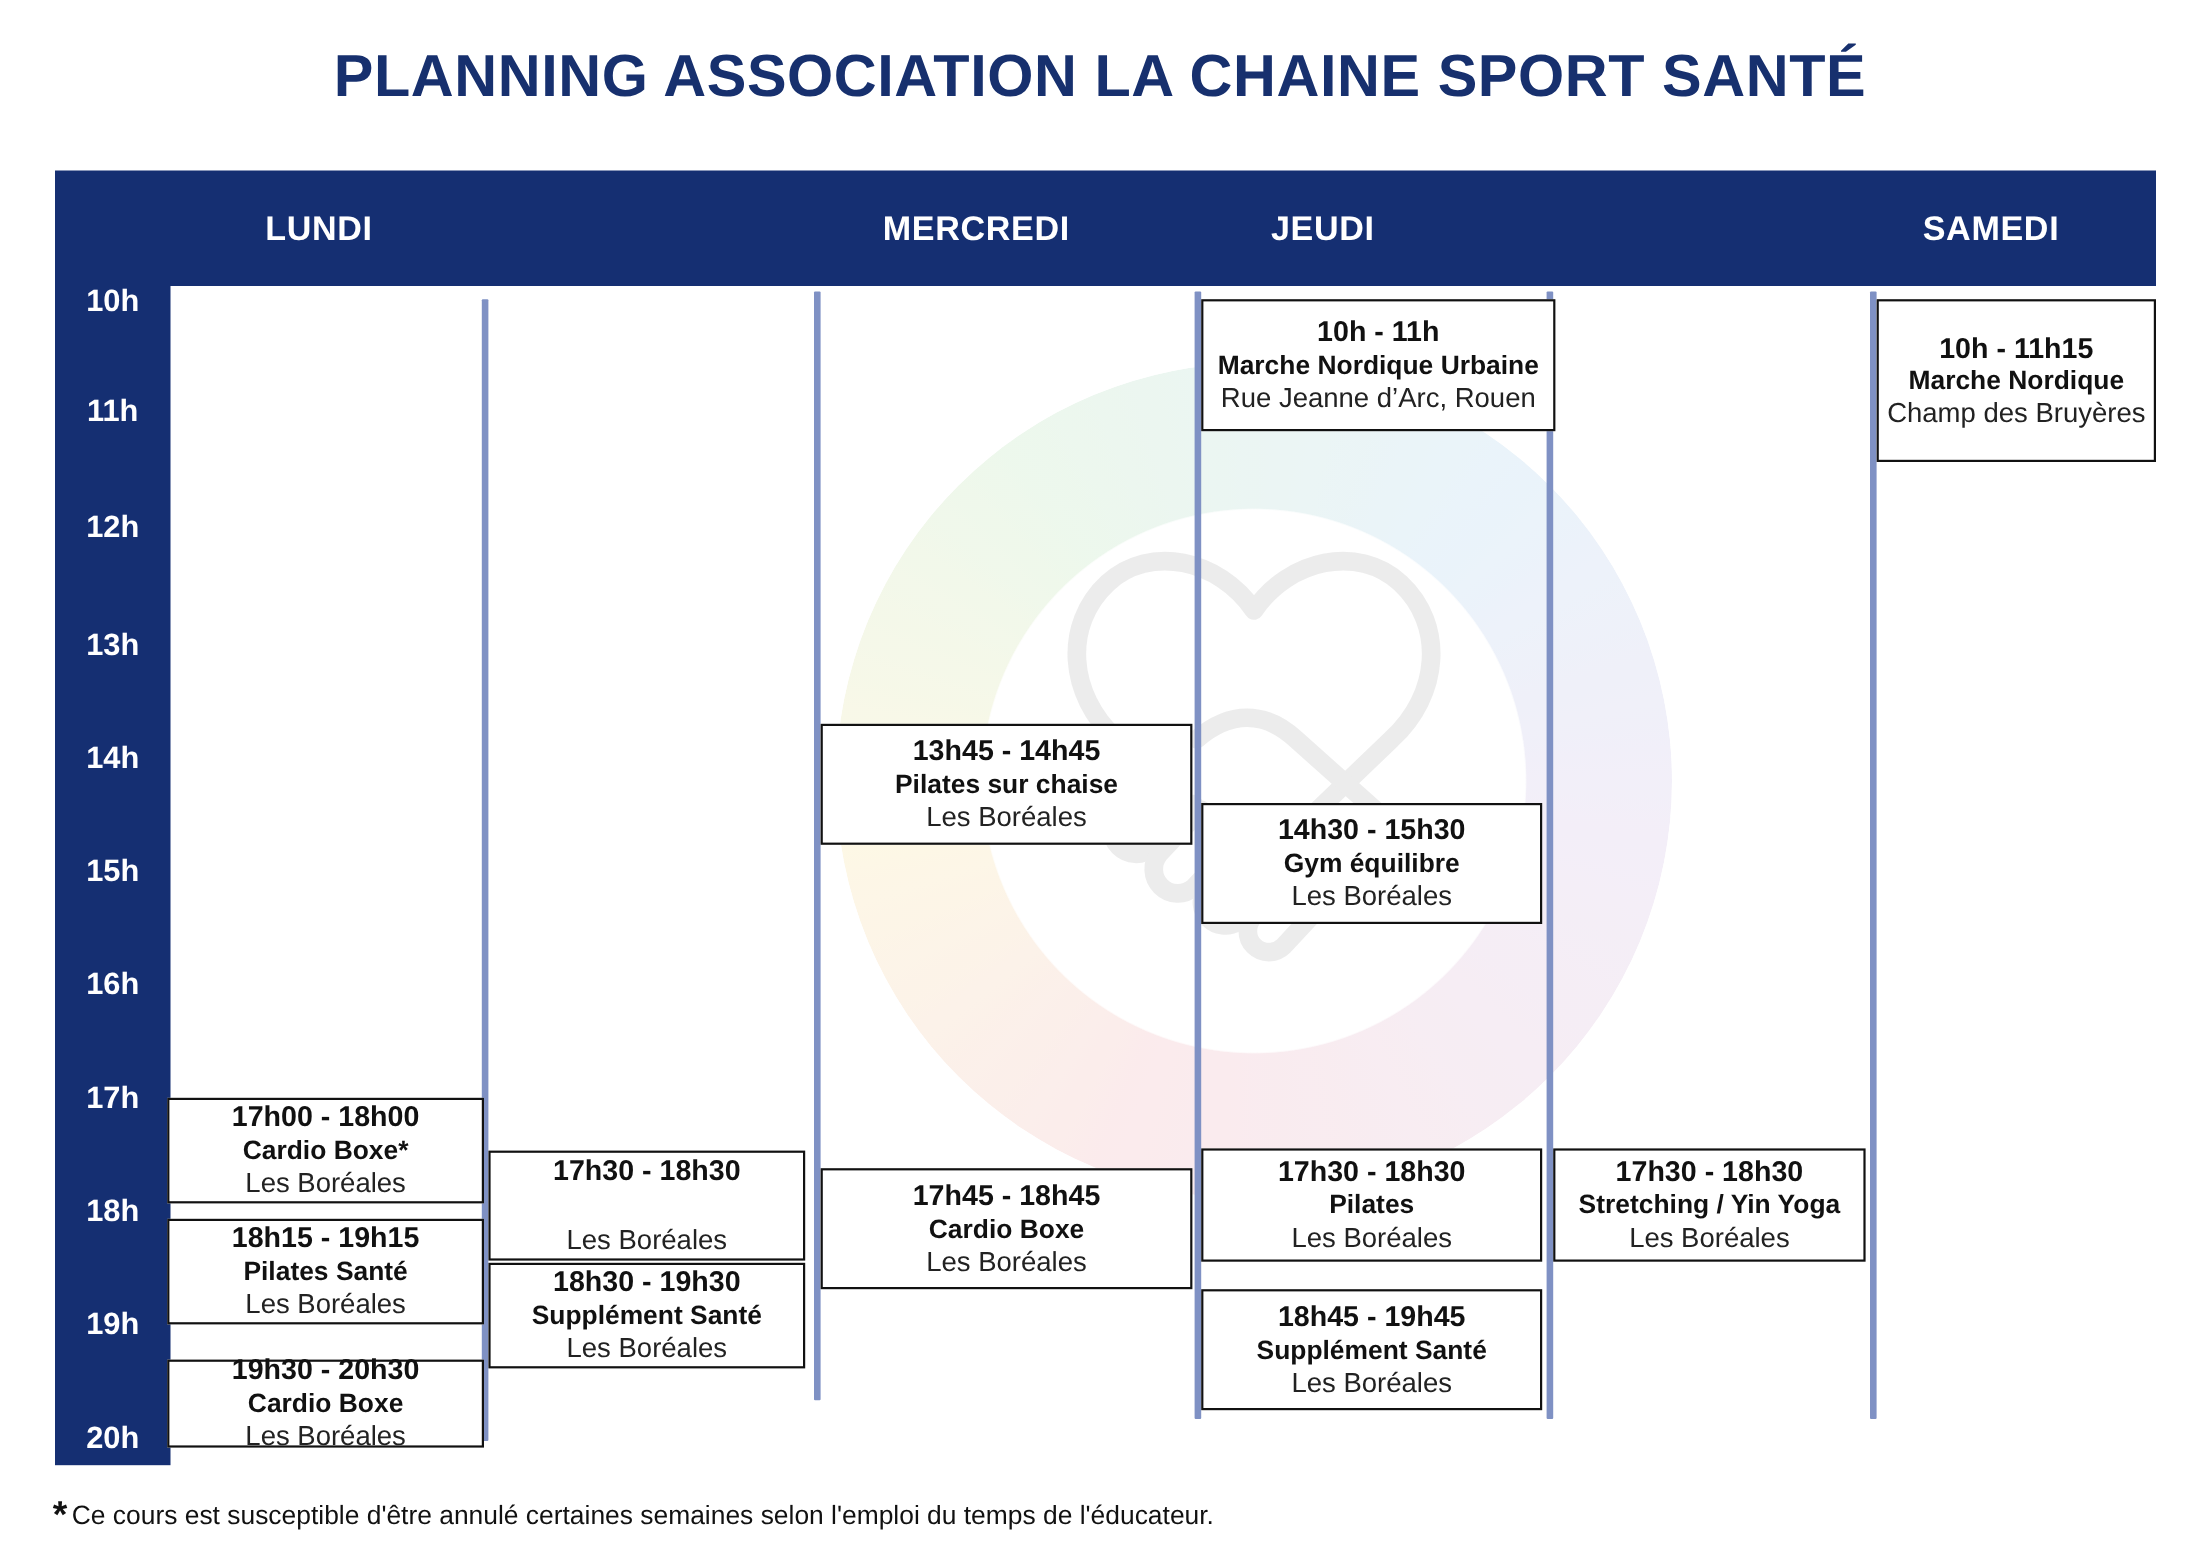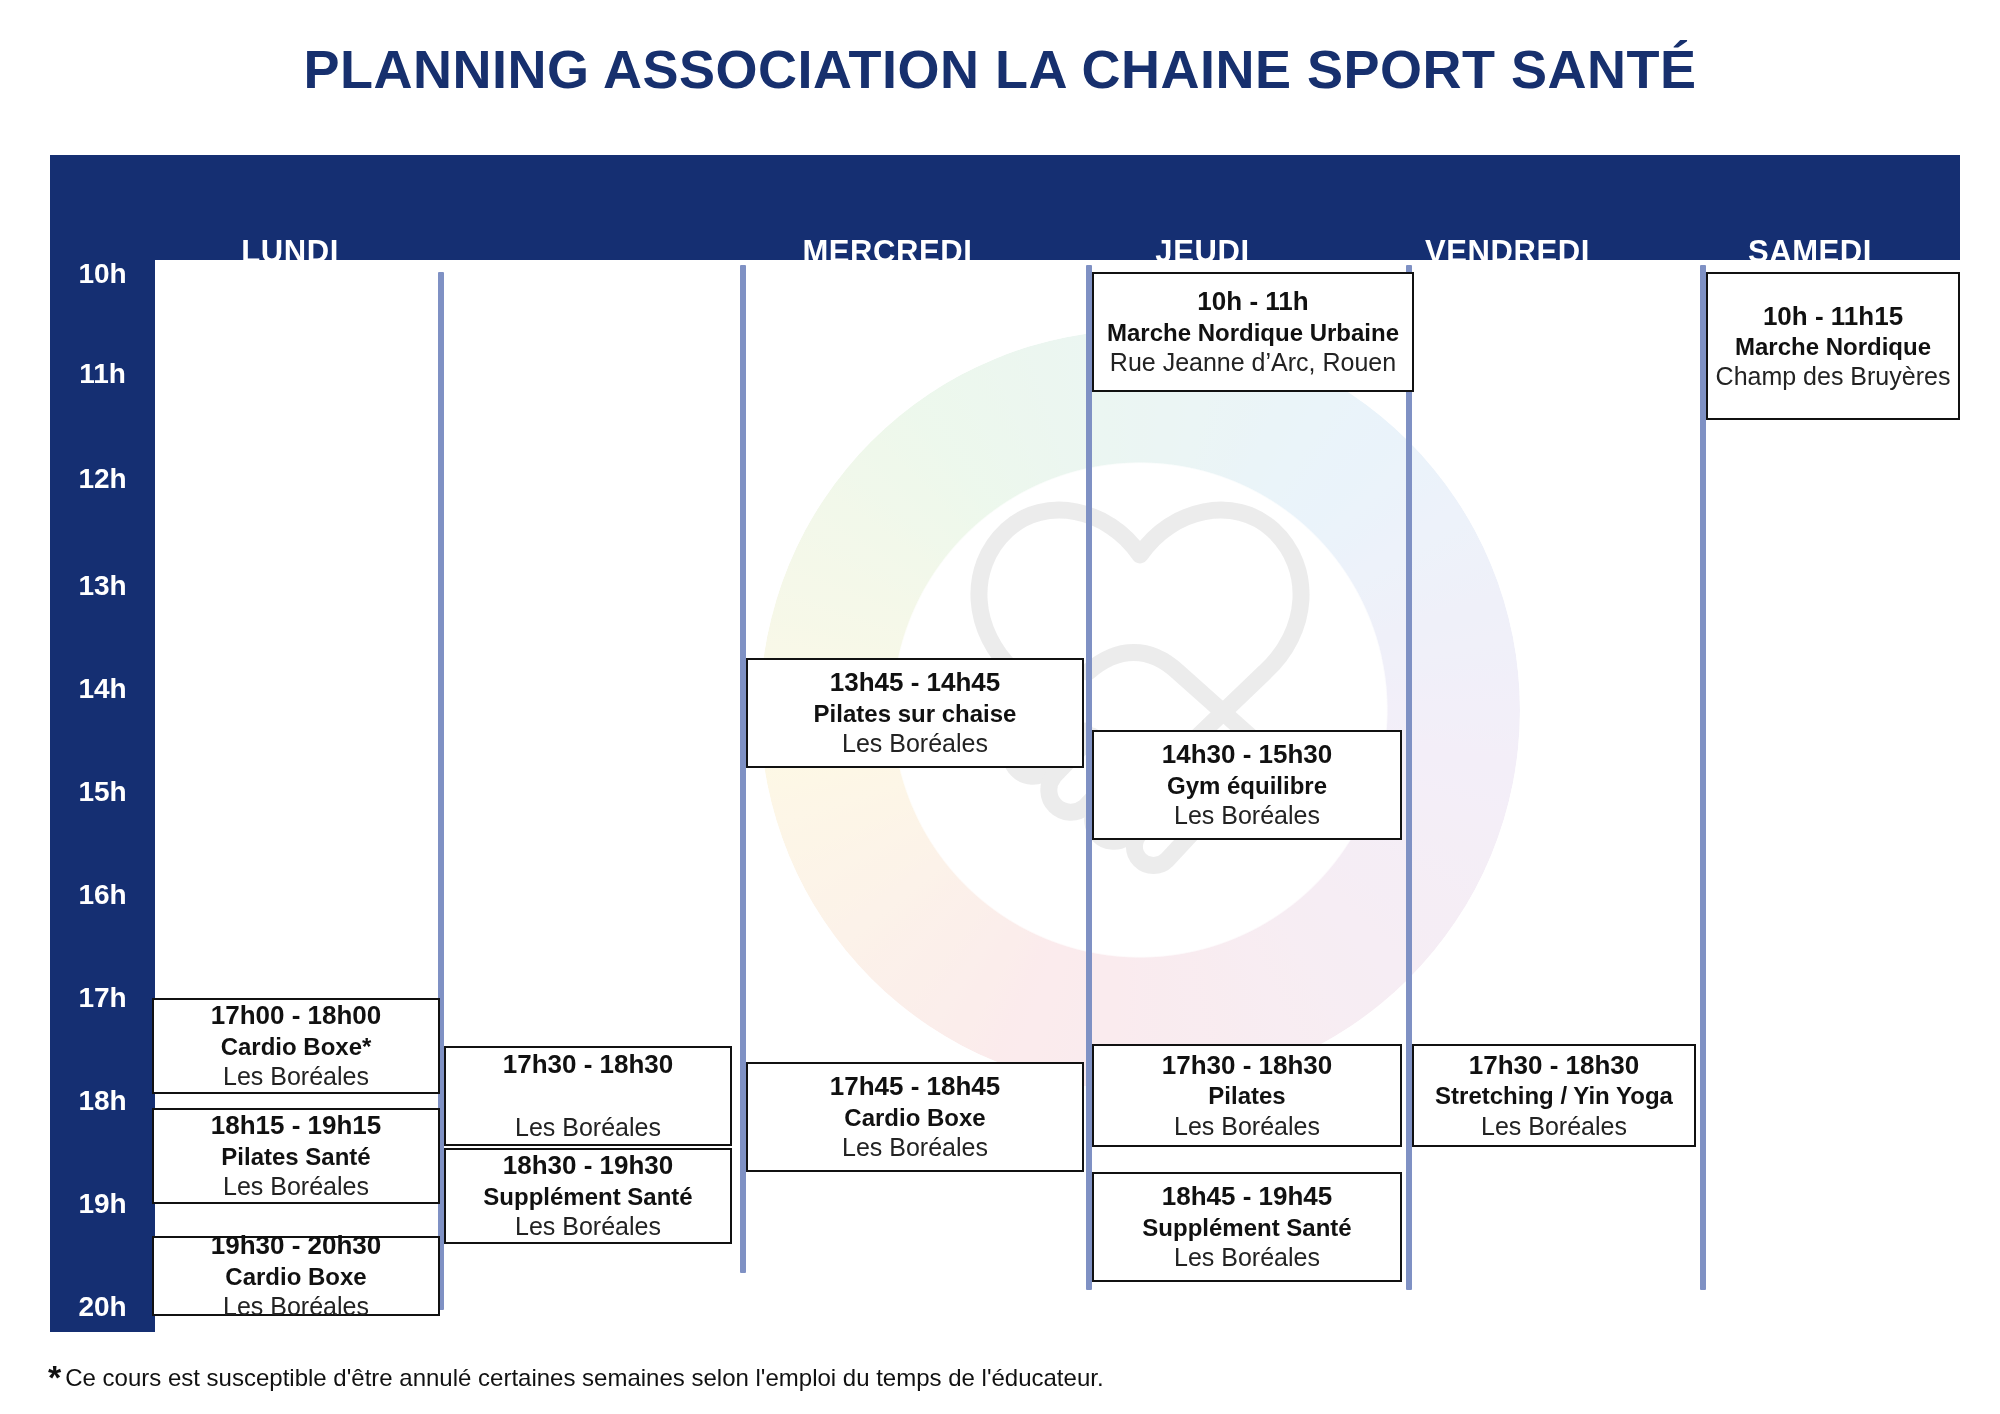"LUNDI" .day-head { margin-top: 44px -> none }
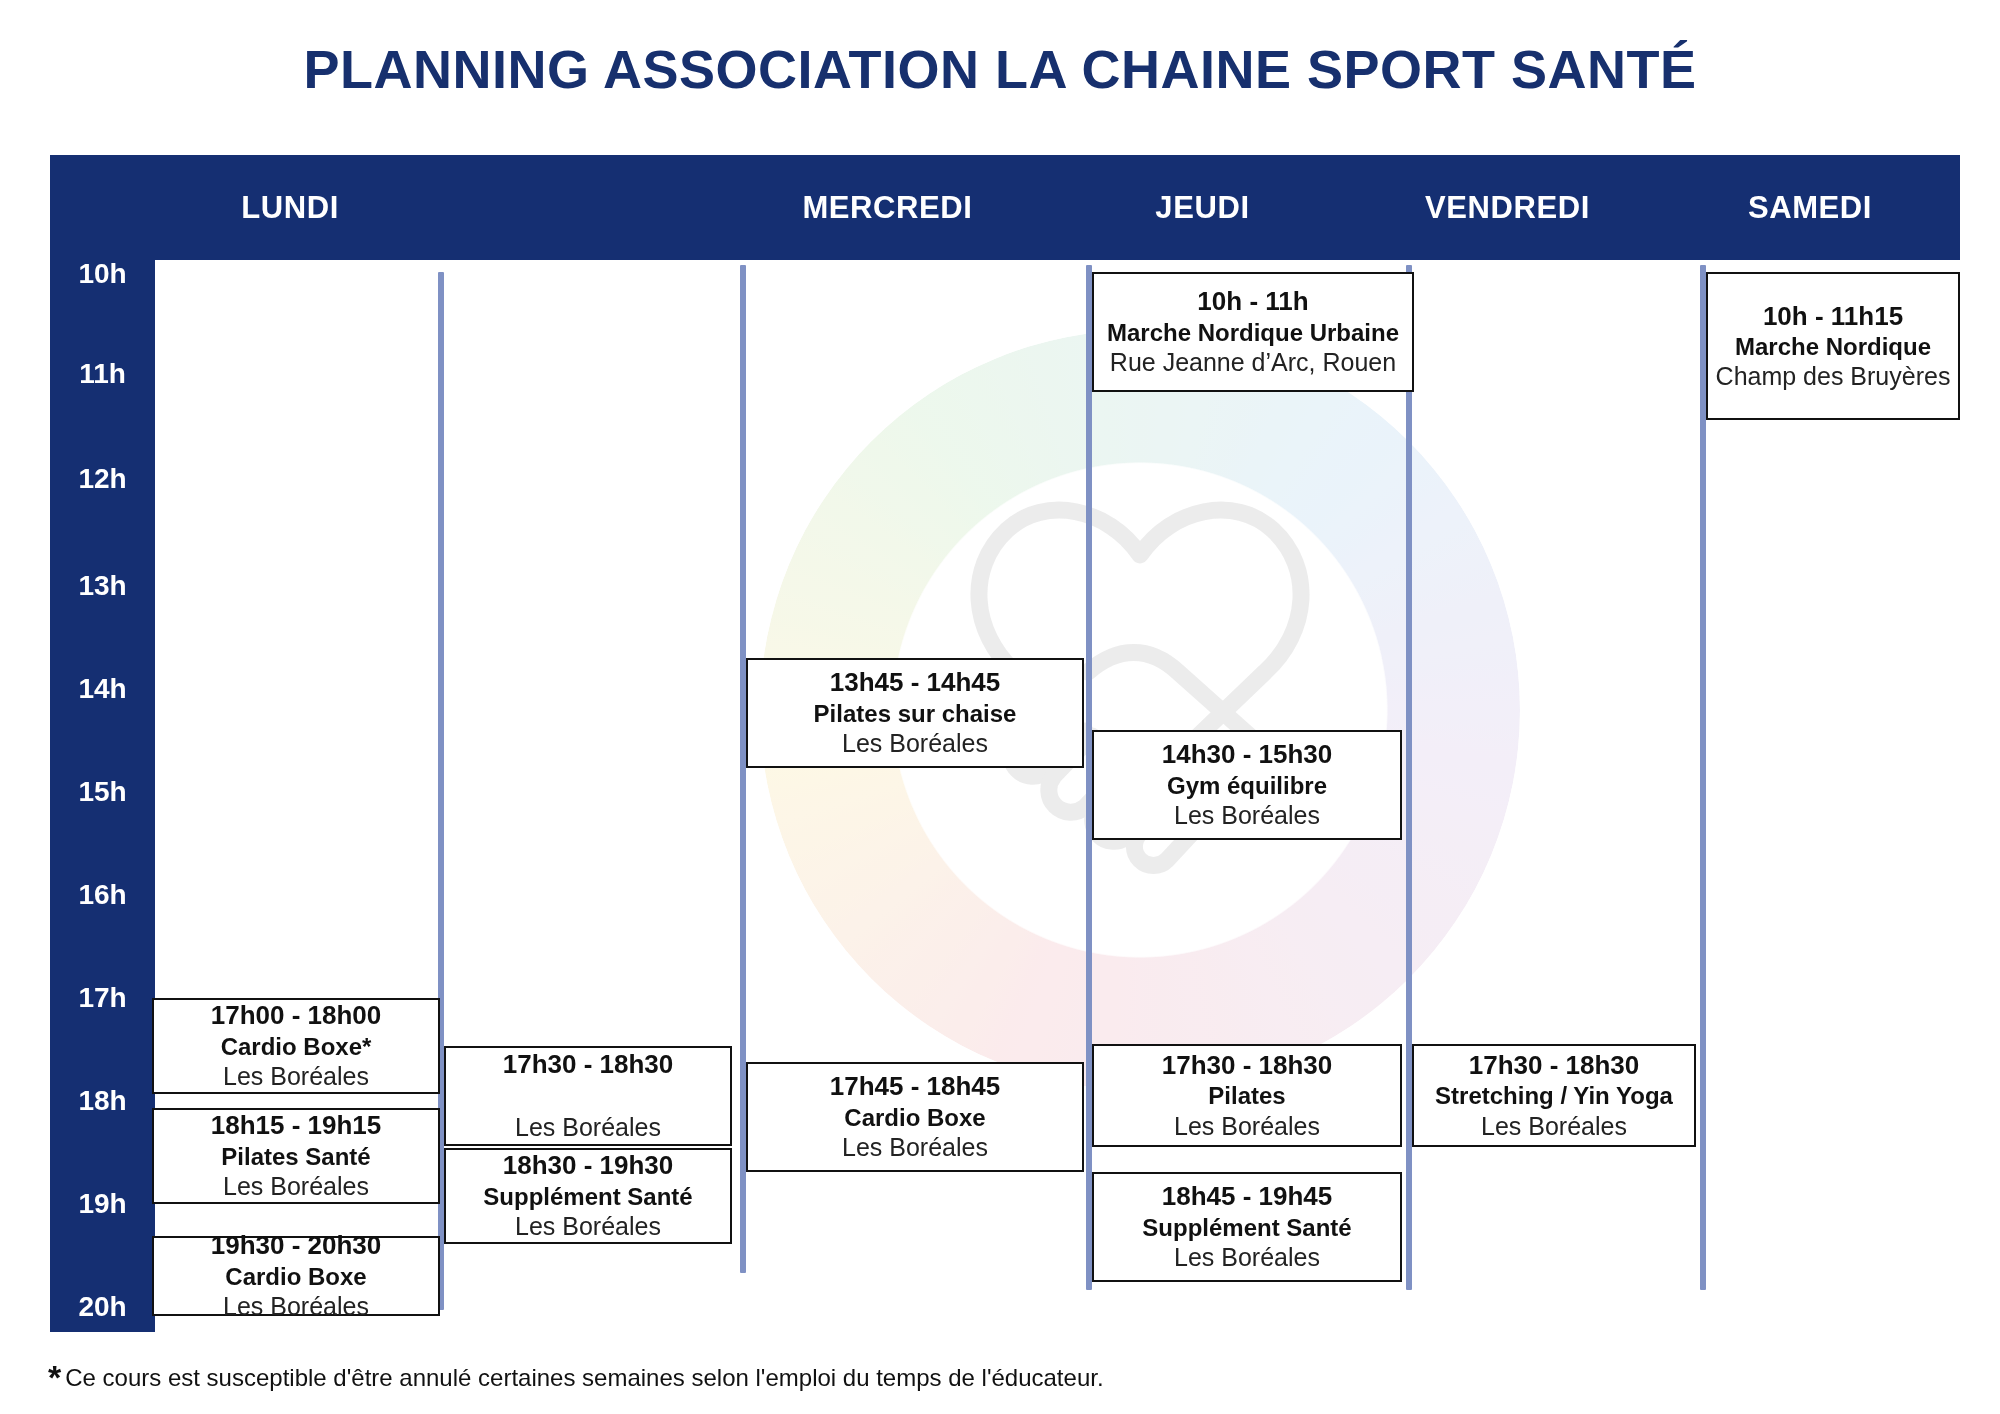"VENDREDI" div.day-head { html: <div>VENDREDI</div> -> none }
